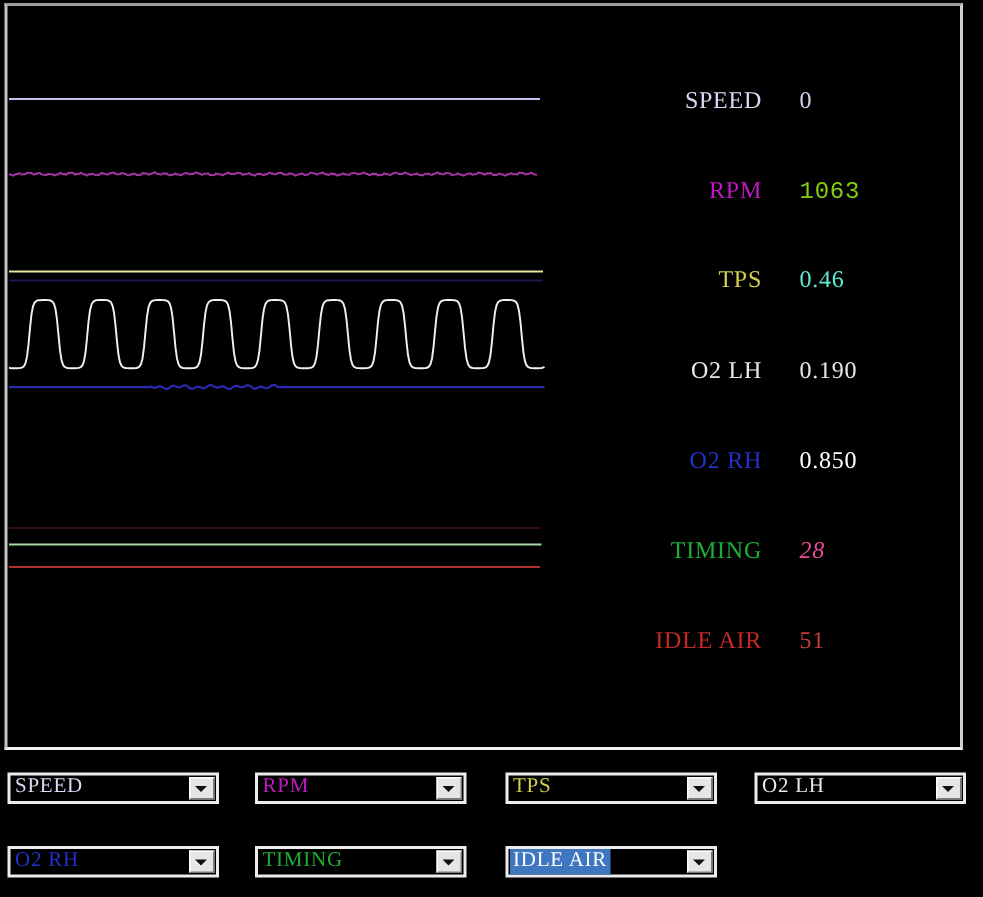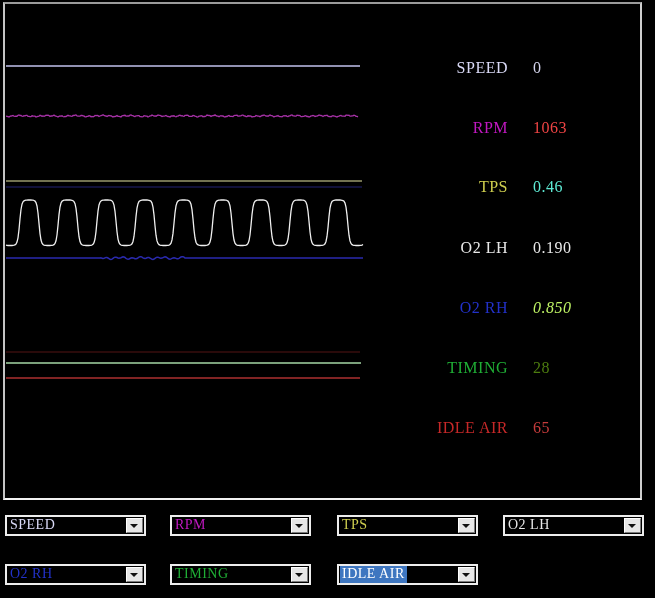"1063" span.ro-value { color: #ef4444 -> #84cc16; font-family: none -> Liberation Mono, monospace }
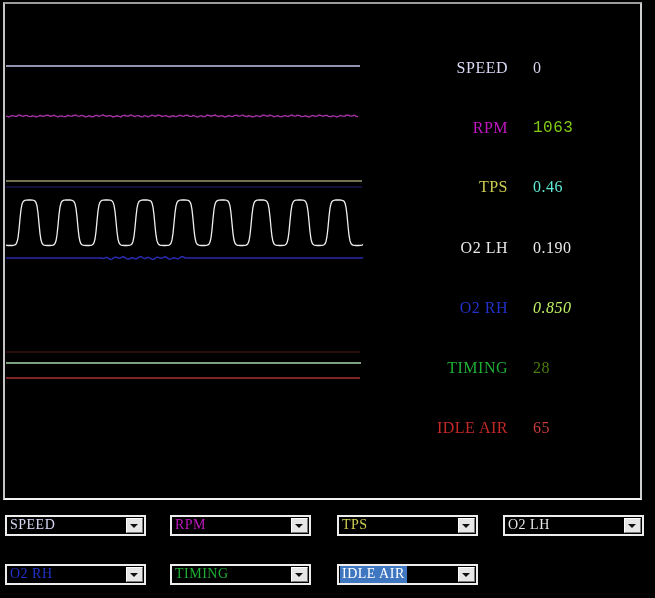"0.850" span.ro-value { color: #bef264 -> #ffffff; font-style: italic -> none }
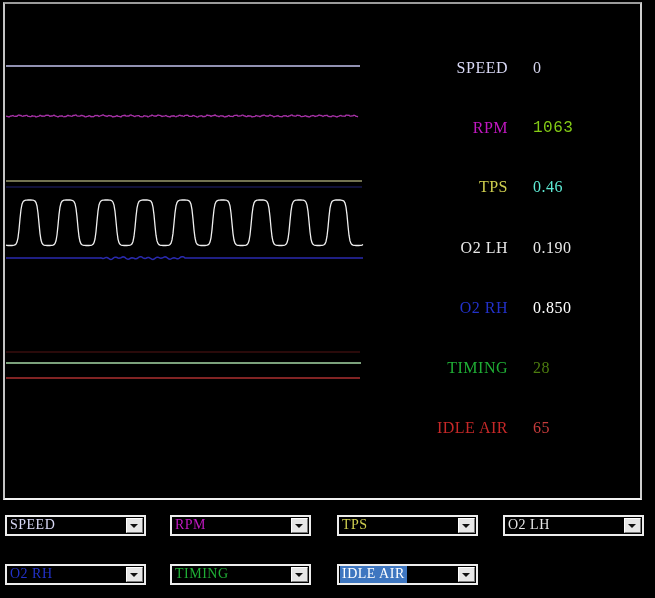"28" span.ro-value { color: #4d7c0f -> #ec4899; font-style: none -> italic }
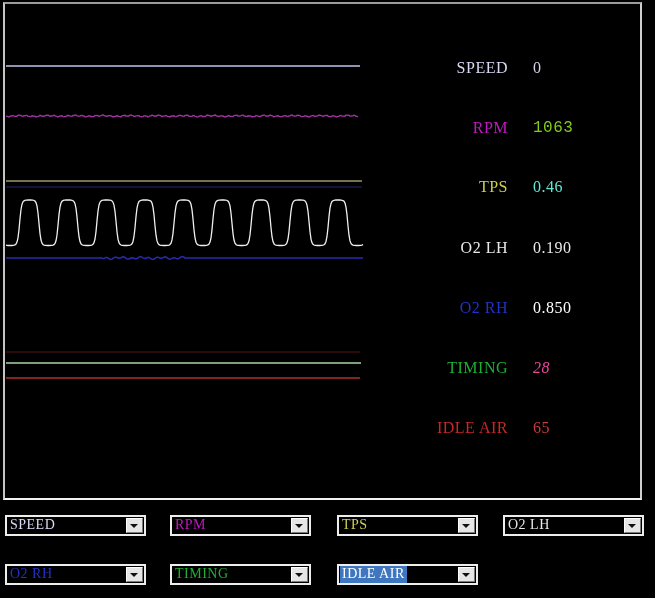"65" span.ro-value { text: 65 -> 51 }
